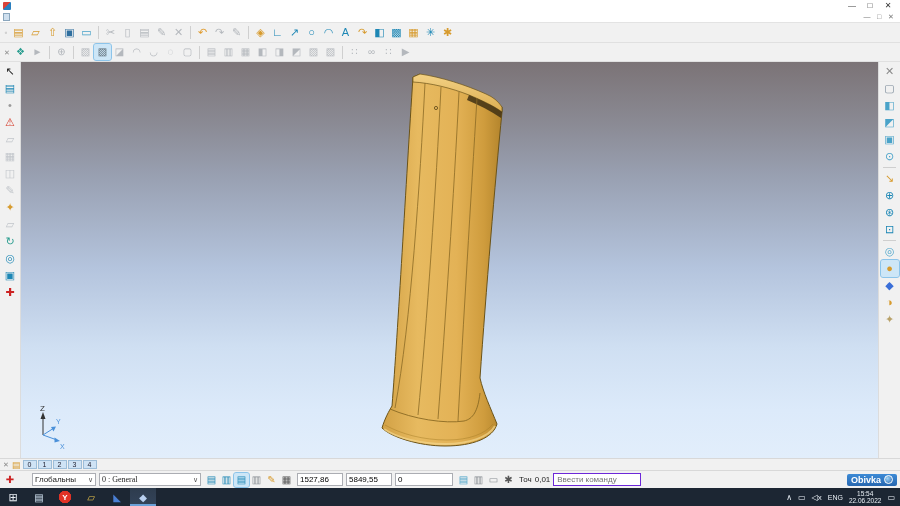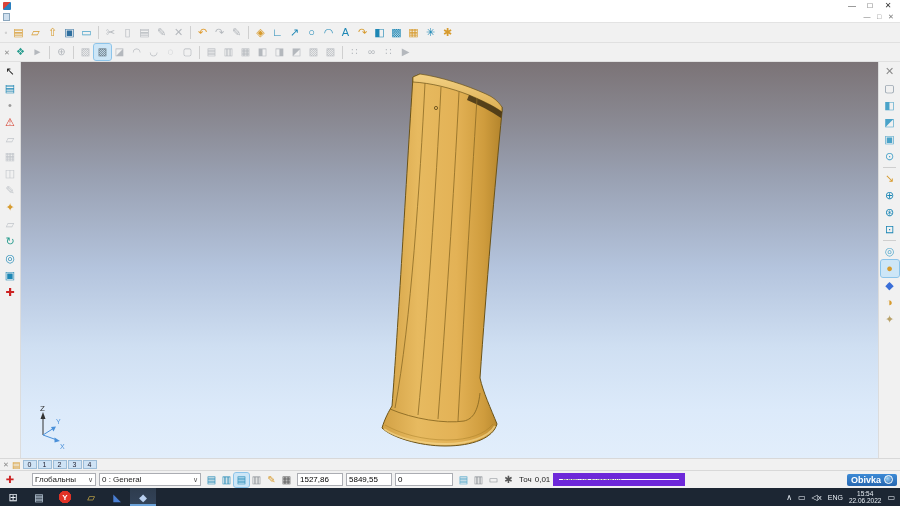"0 : General" .dd.w2 { font-family: none -> Liberation Serif, serif }
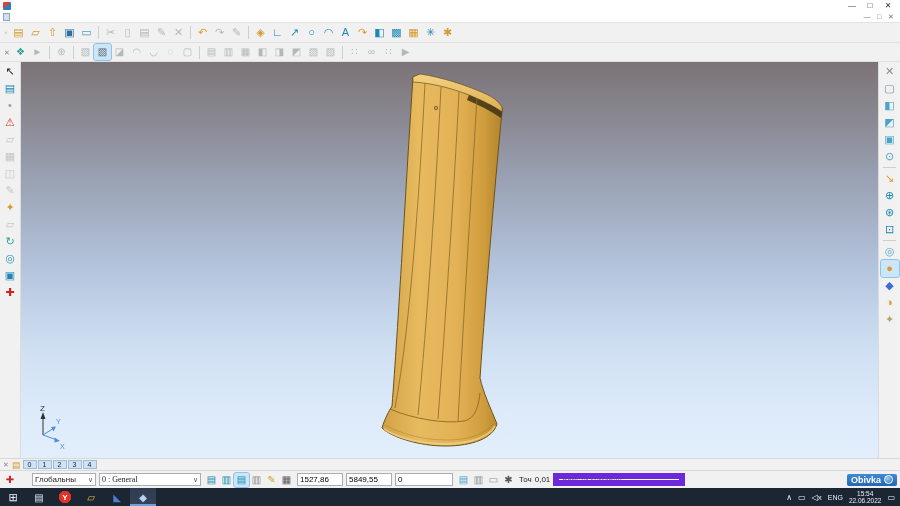"Ввести команду" .cmd { border: 6px solid #6d28d9 -> 1px solid #6d28d9; width: 132px -> 88px }
